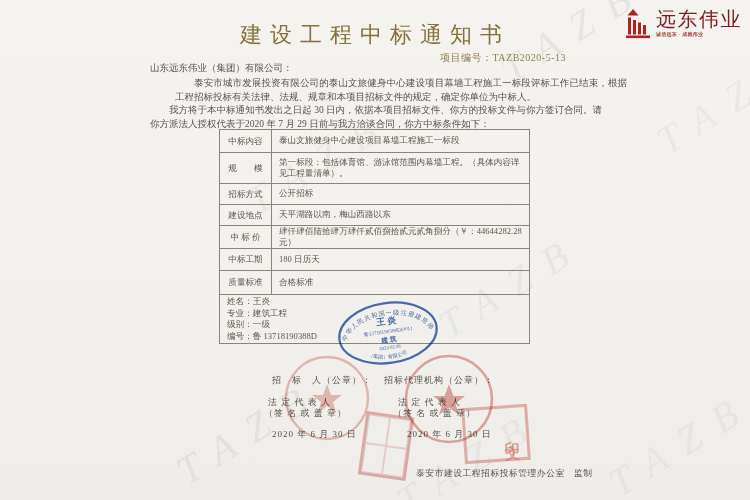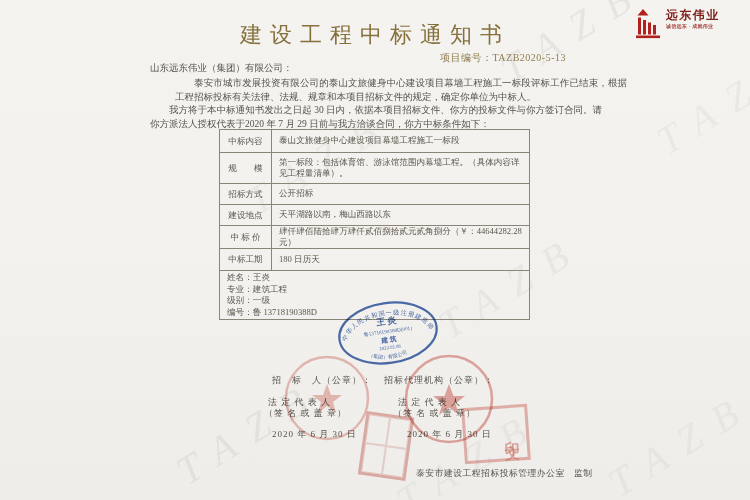"远东伟业" #logo .name { font-size: 12px -> 20px; font-weight: bold -> normal }
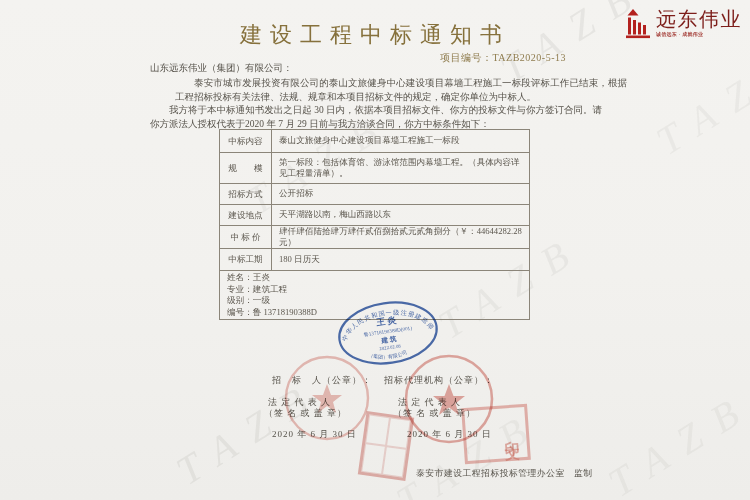"质量标准" div.trow { html: none -> <div> <div>质量标准</div> <div>合格标准</div> </div> }
